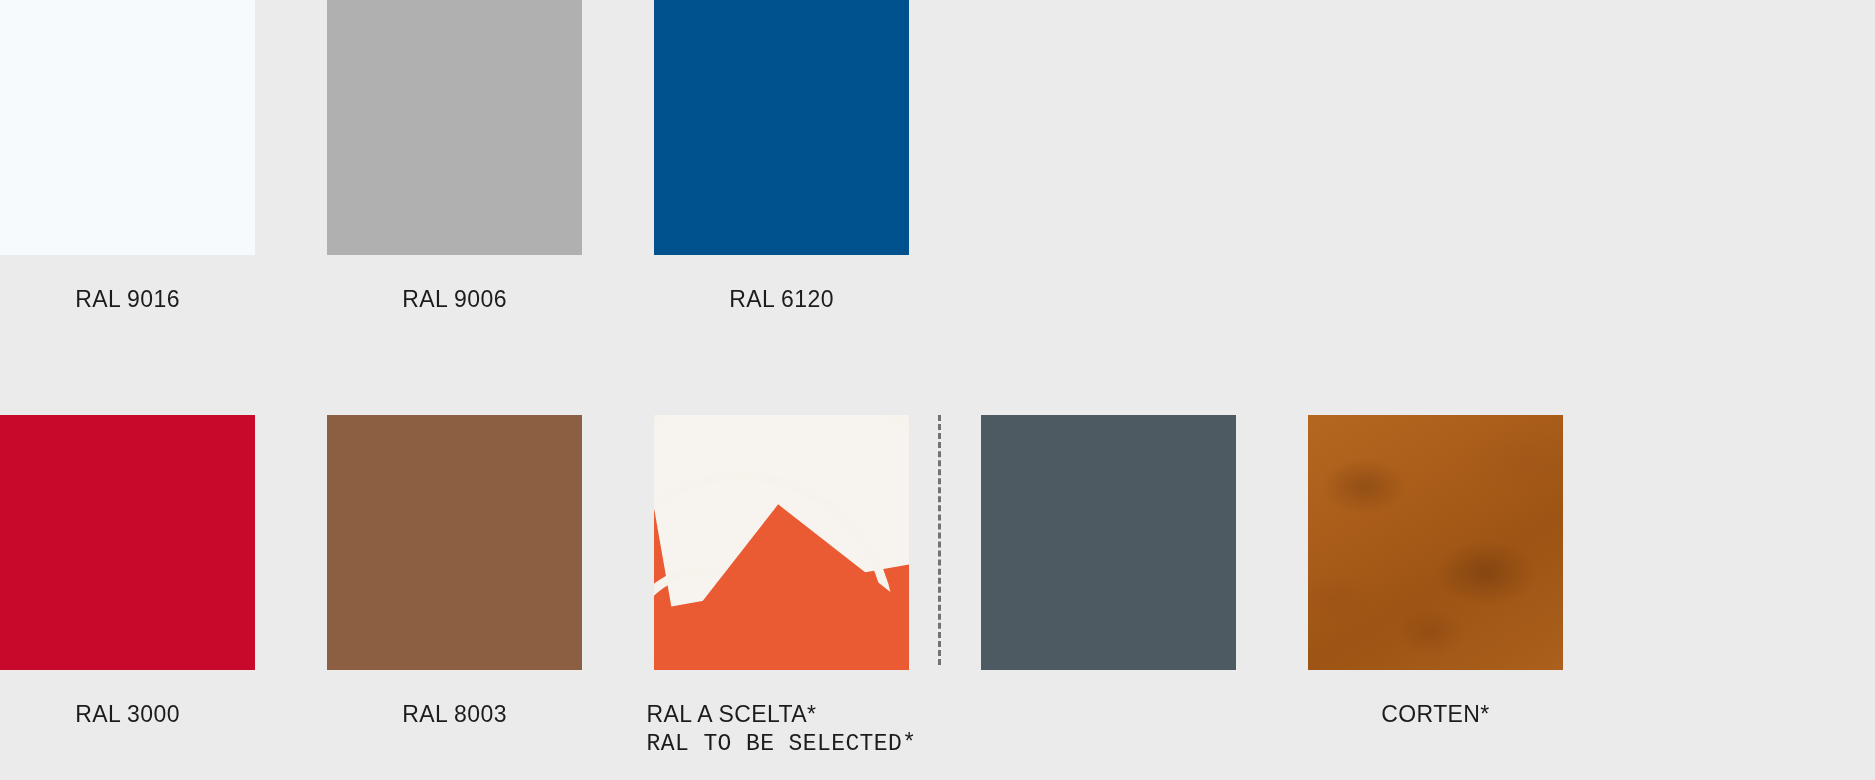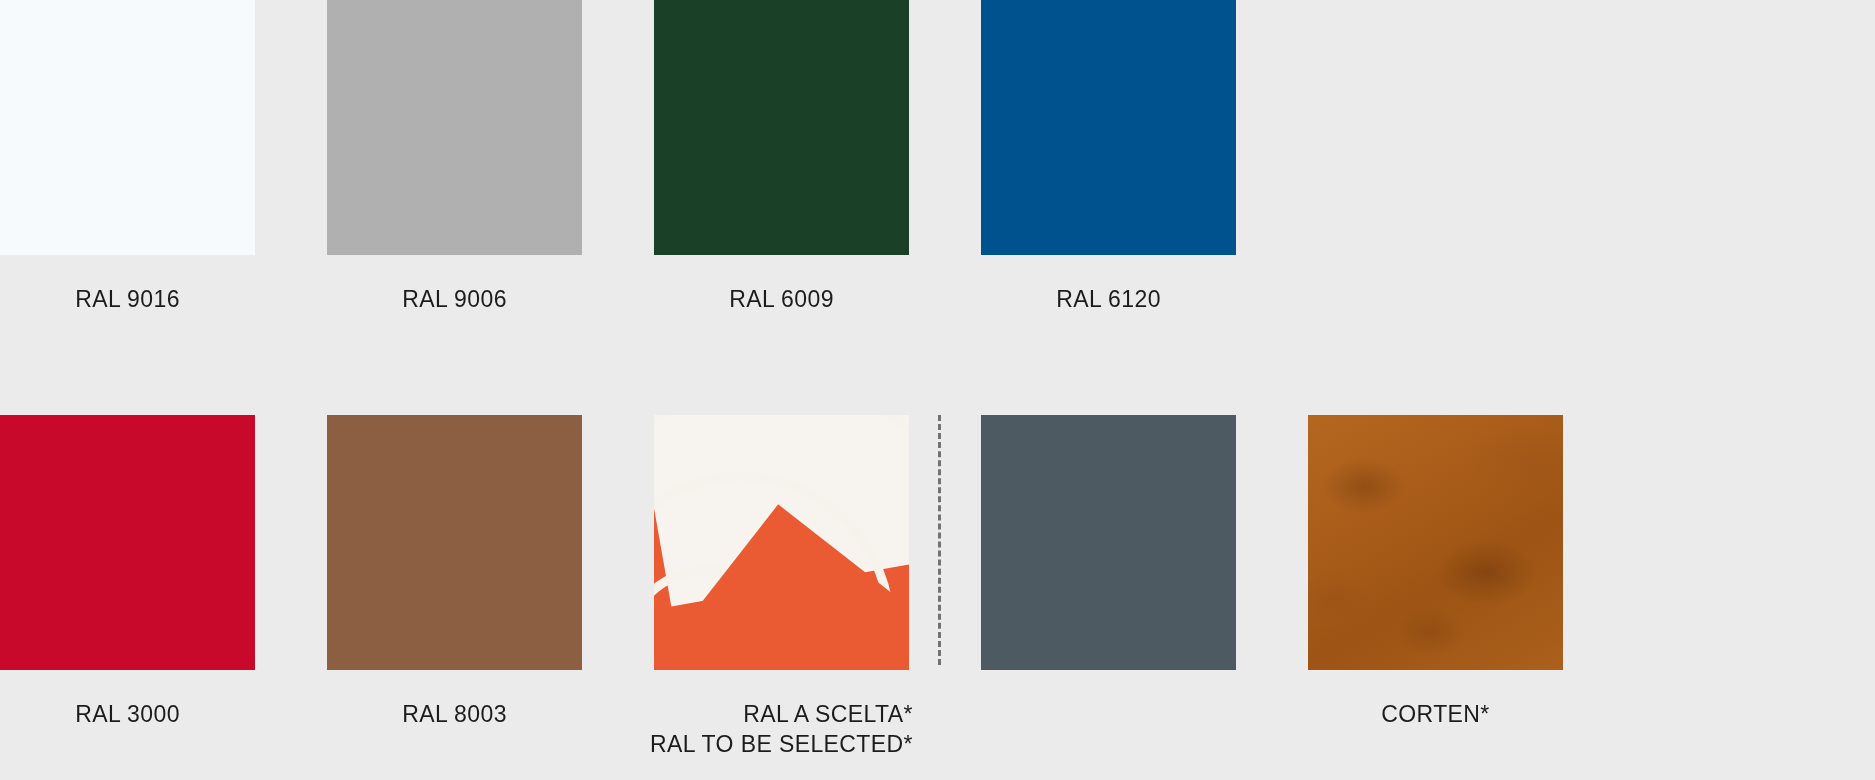"RAL 9016" .label { text-align: right -> left }
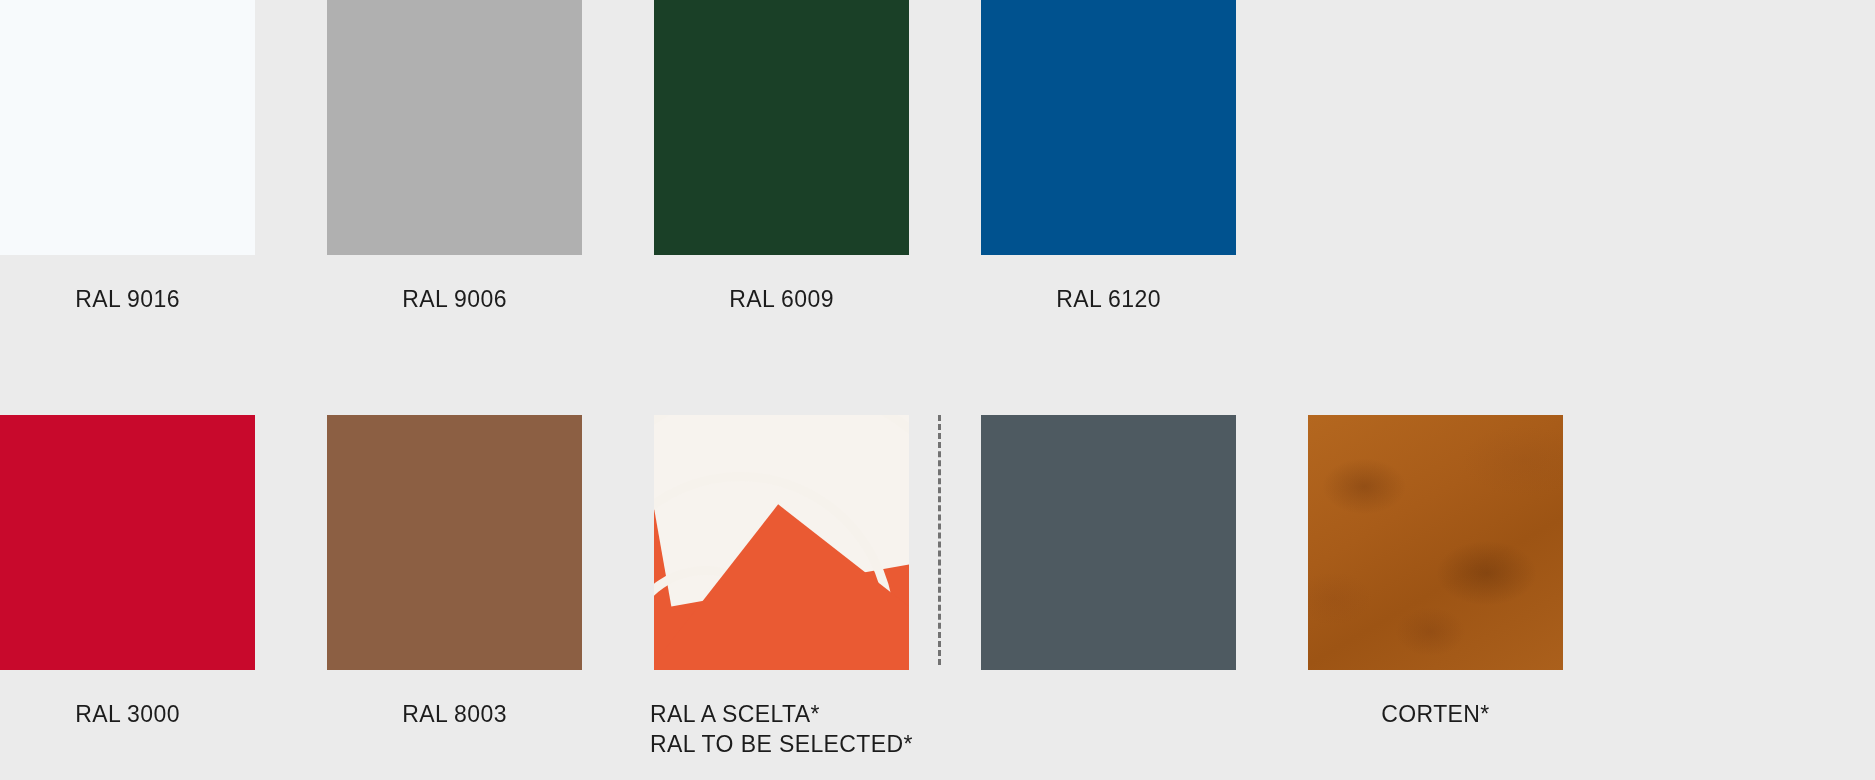"RAL 6009" div.cell { html: <div> <div></div> <div><span>RAL 6009</span></div> </div> -> none }
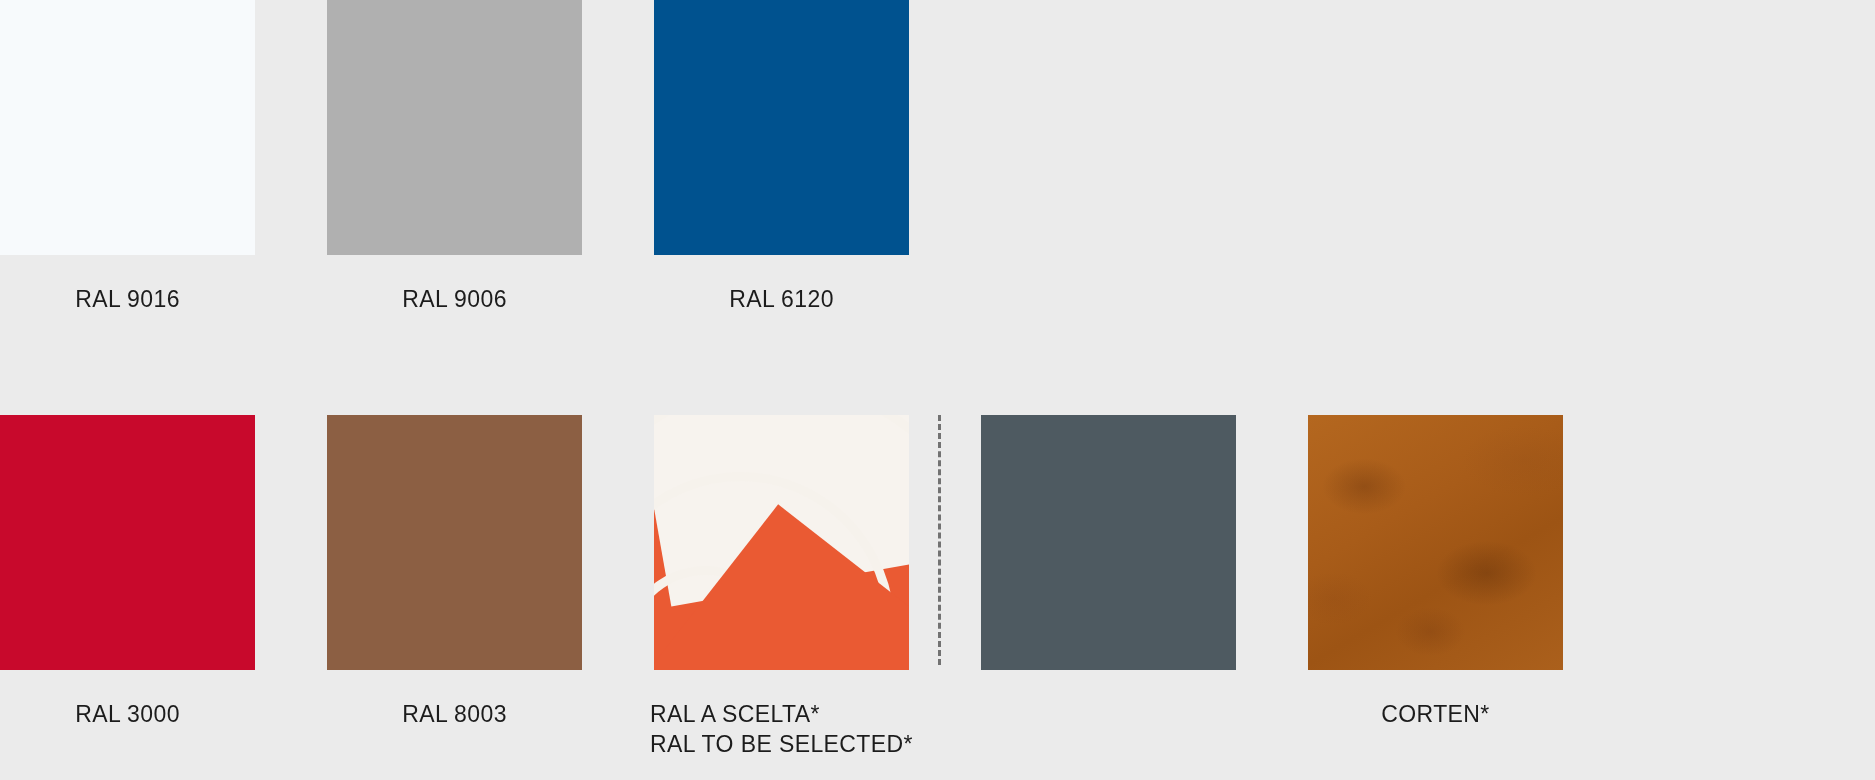"RAL TO BE SELECTED*" .label .line2 { font-family: none -> Liberation Mono, monospace }
